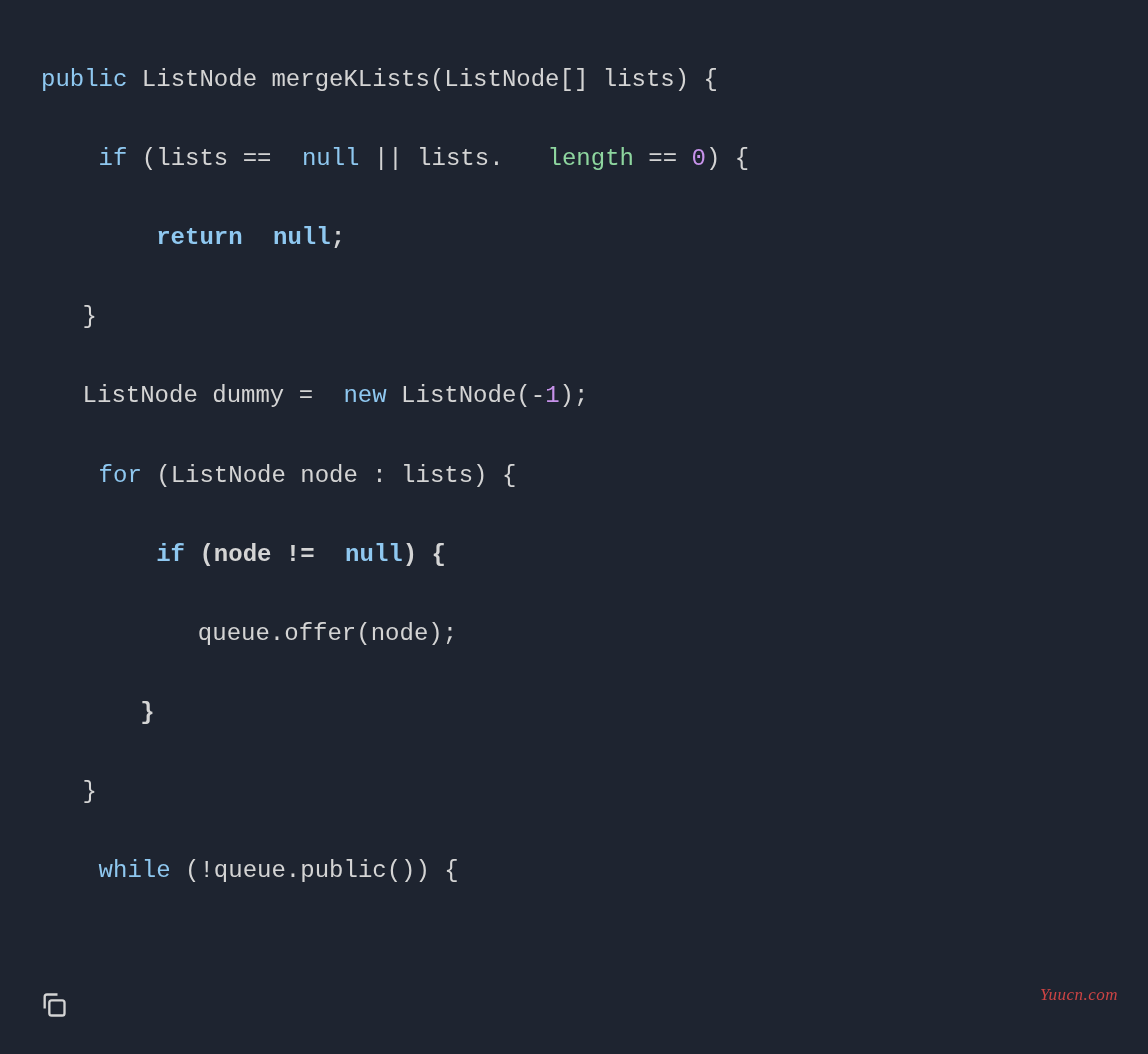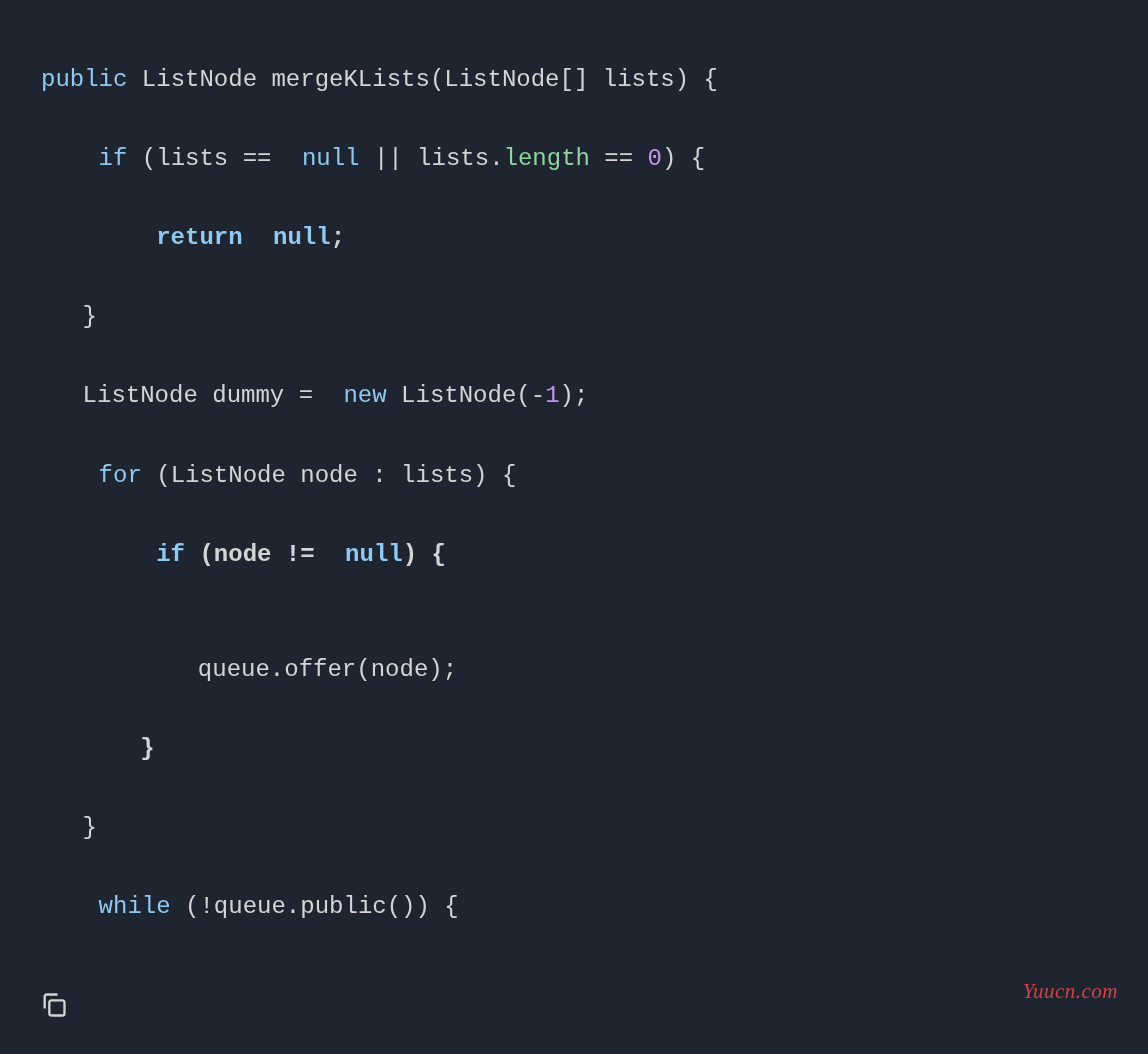"length" .prop { margin-left: none -> 44px }
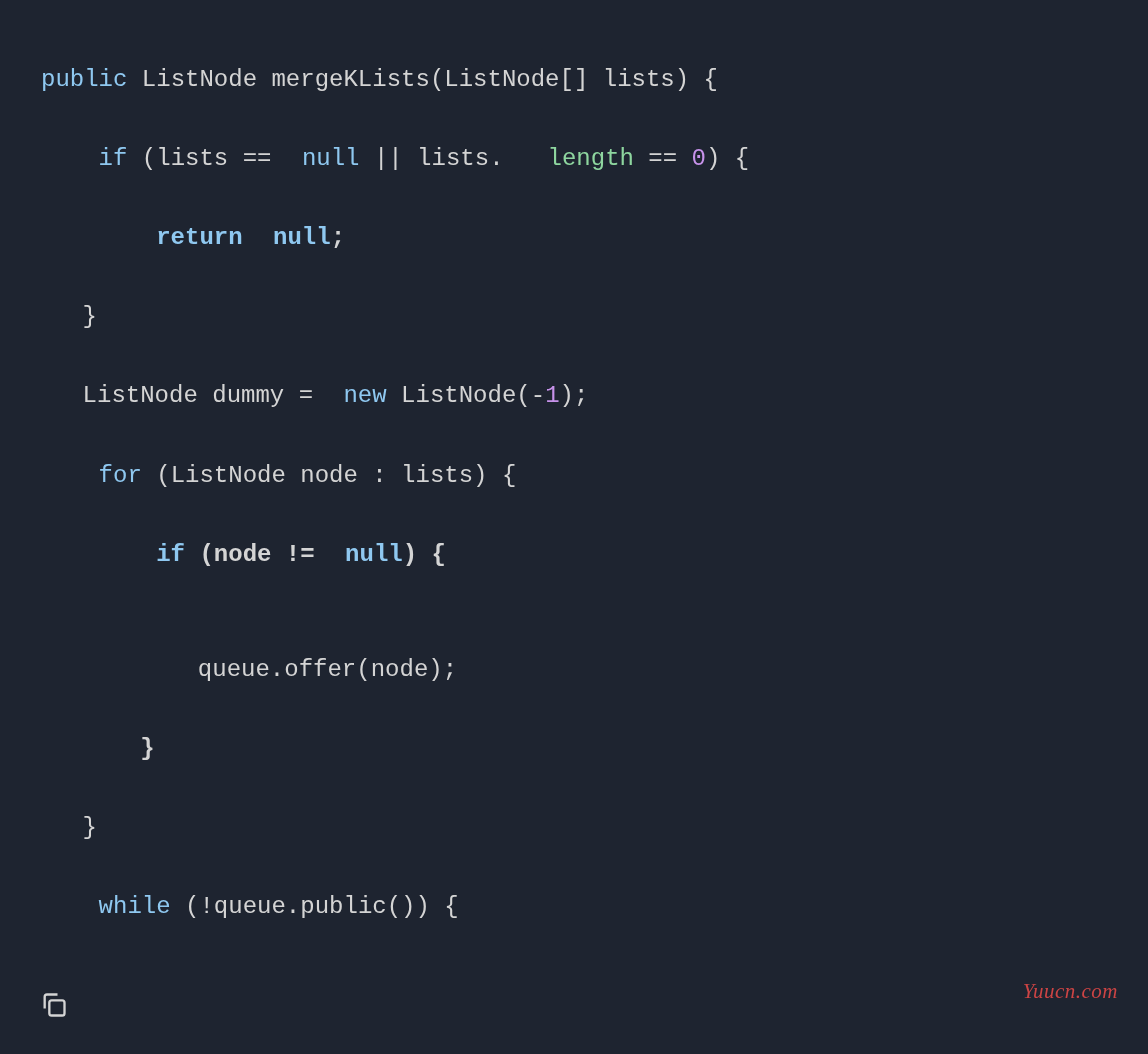"queue.offer(node);" .i3 { margin-top: 36px -> none }
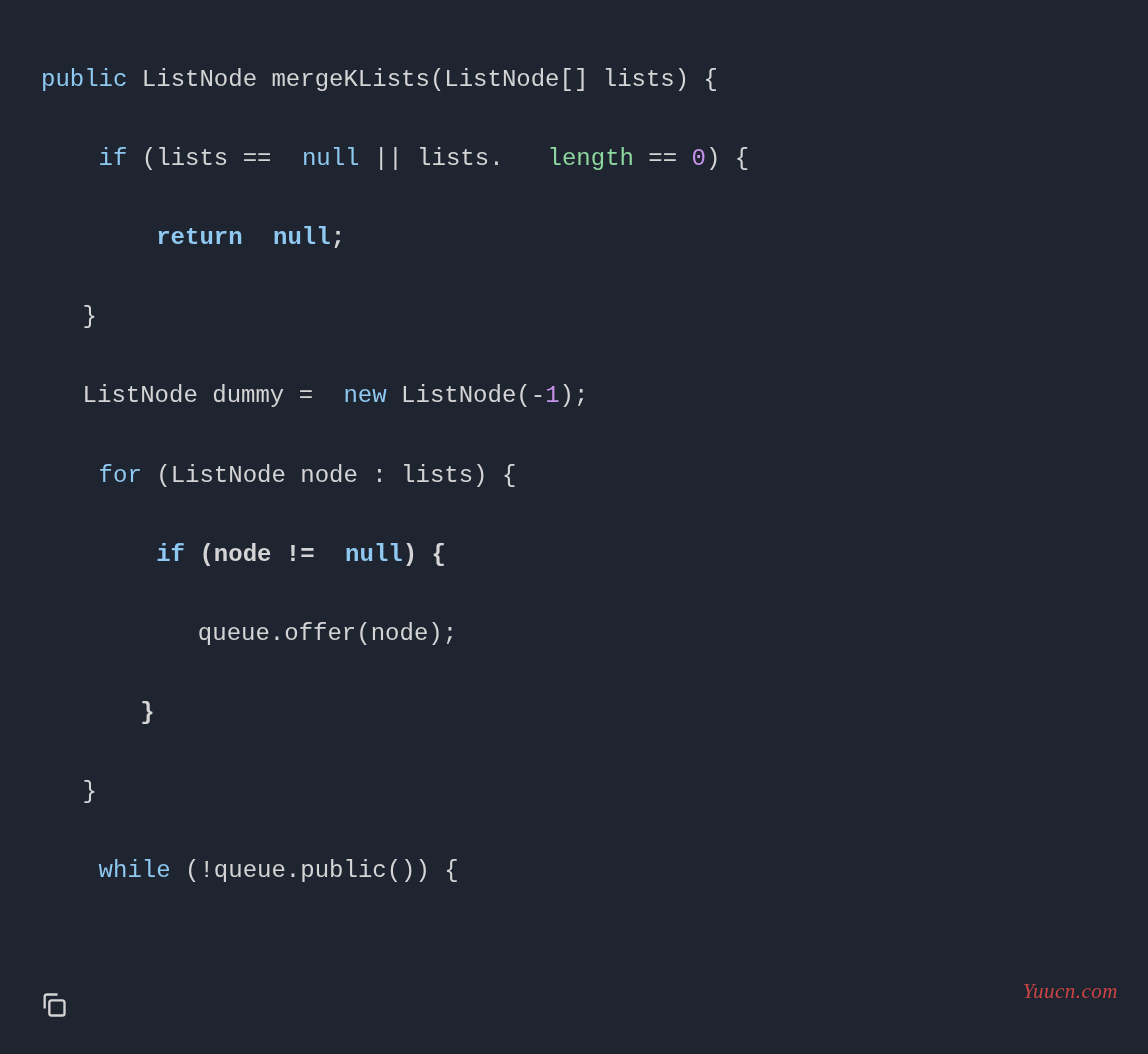"Yuucn.com" .watermark { font-size: 21px -> 17px }
